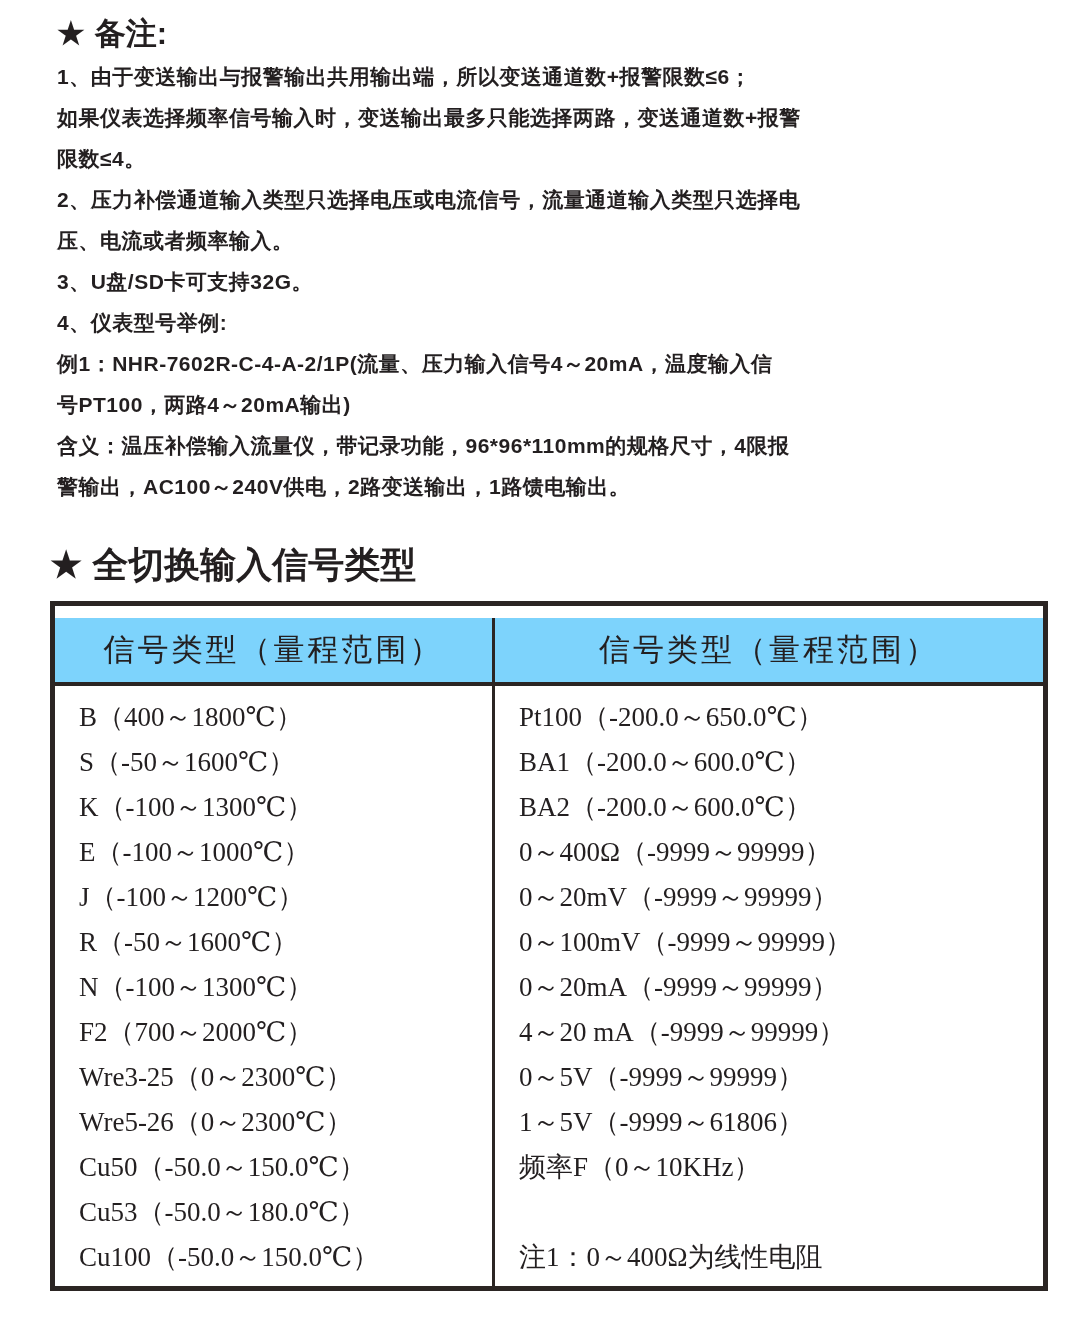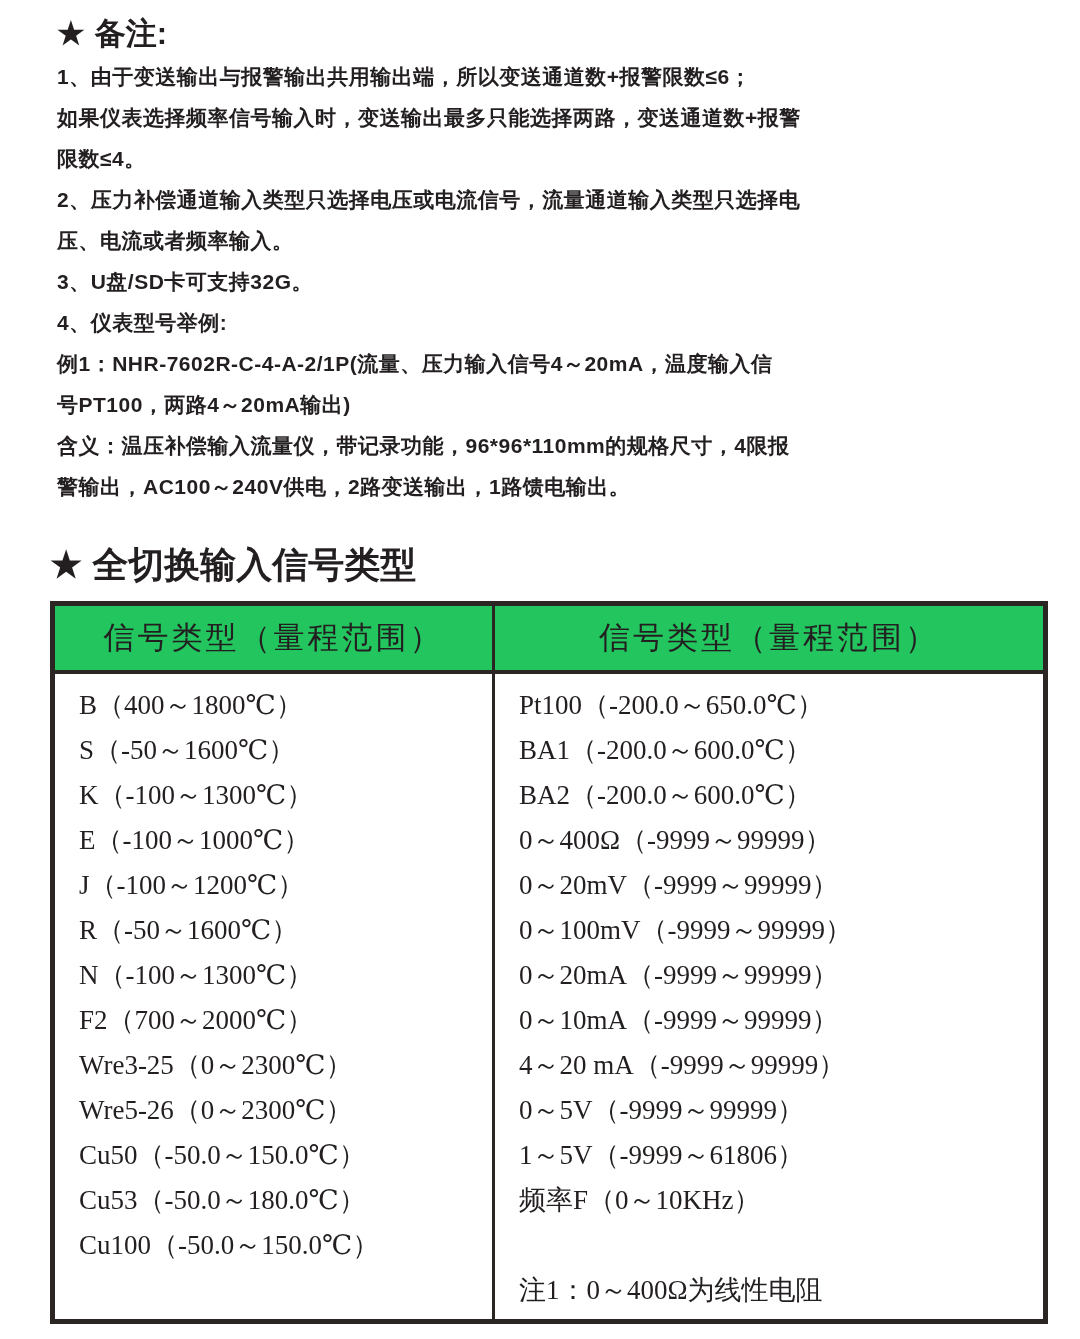"信号类型（量程范围）" .t-head { background: #22c55e -> #7dd3fc; margin-top: none -> 12px }
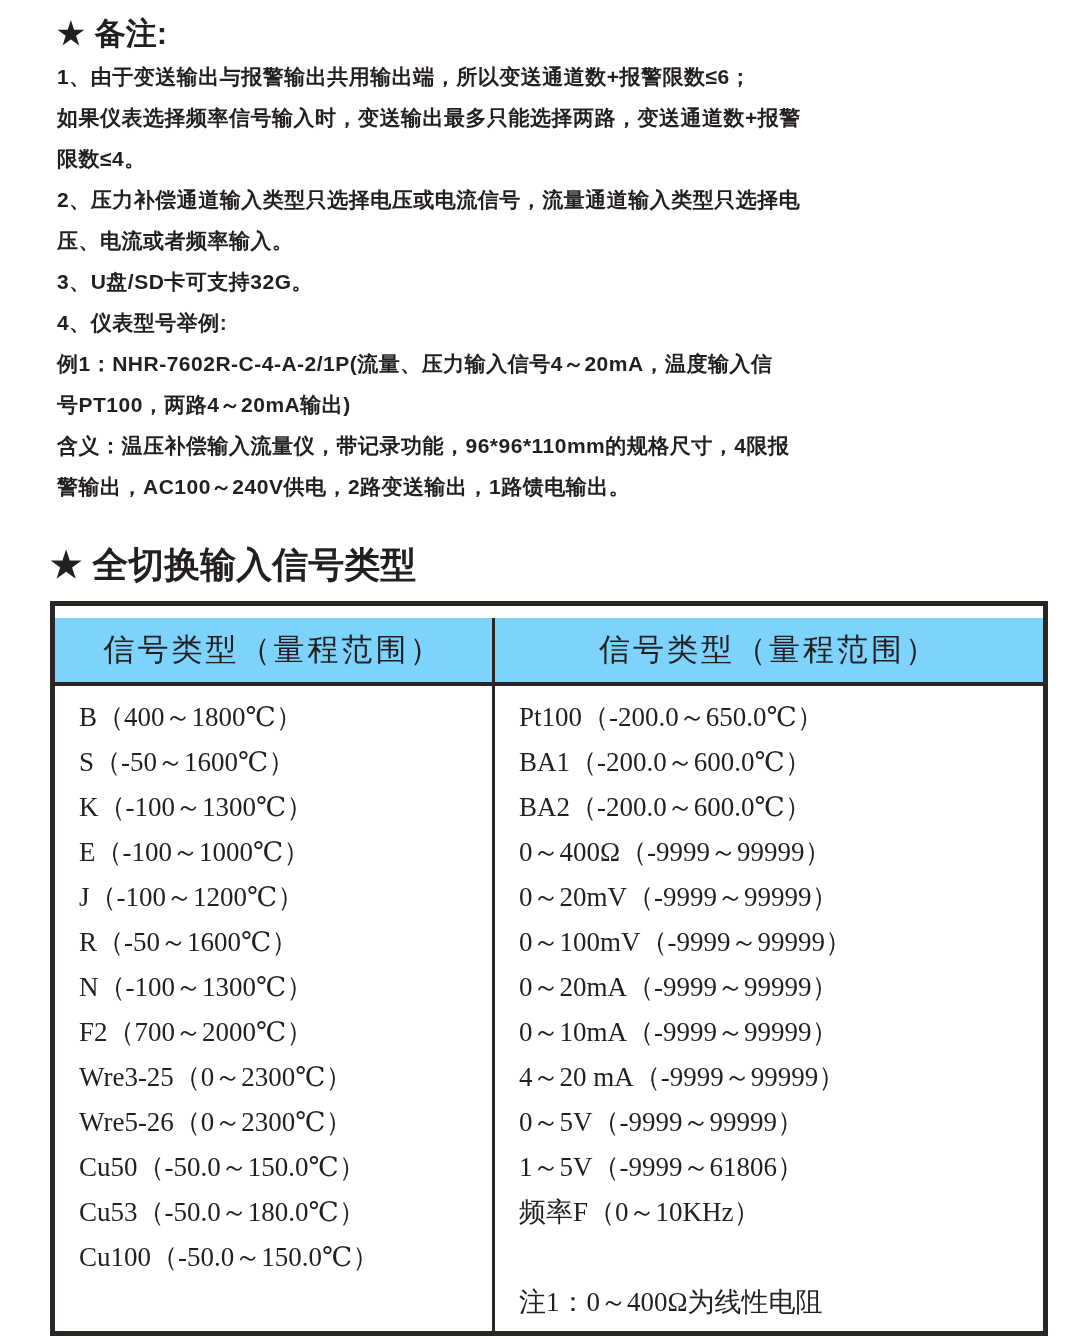"0～10mA（-9999～99999）" div.t-row { html: <div>0～10mA（-9999～99999）</div> -> none }
